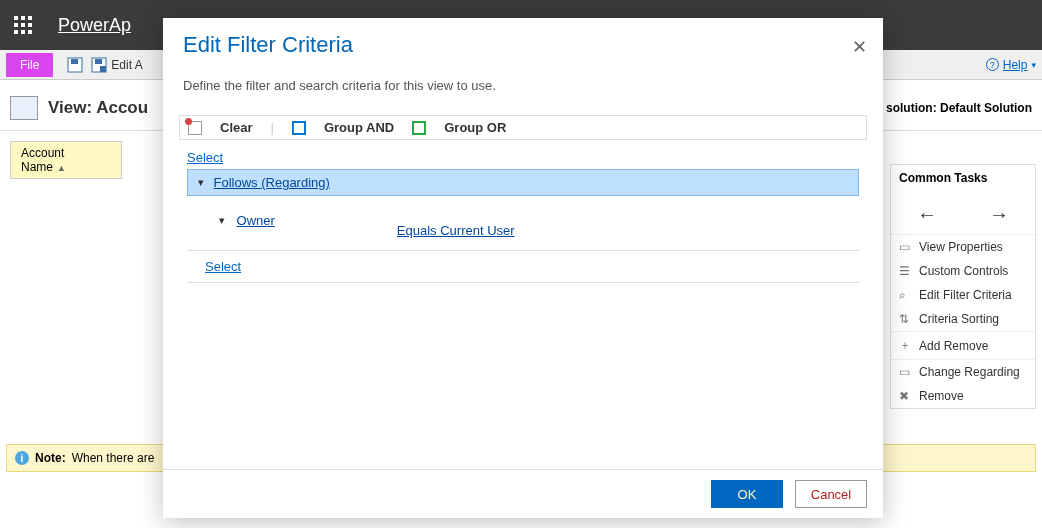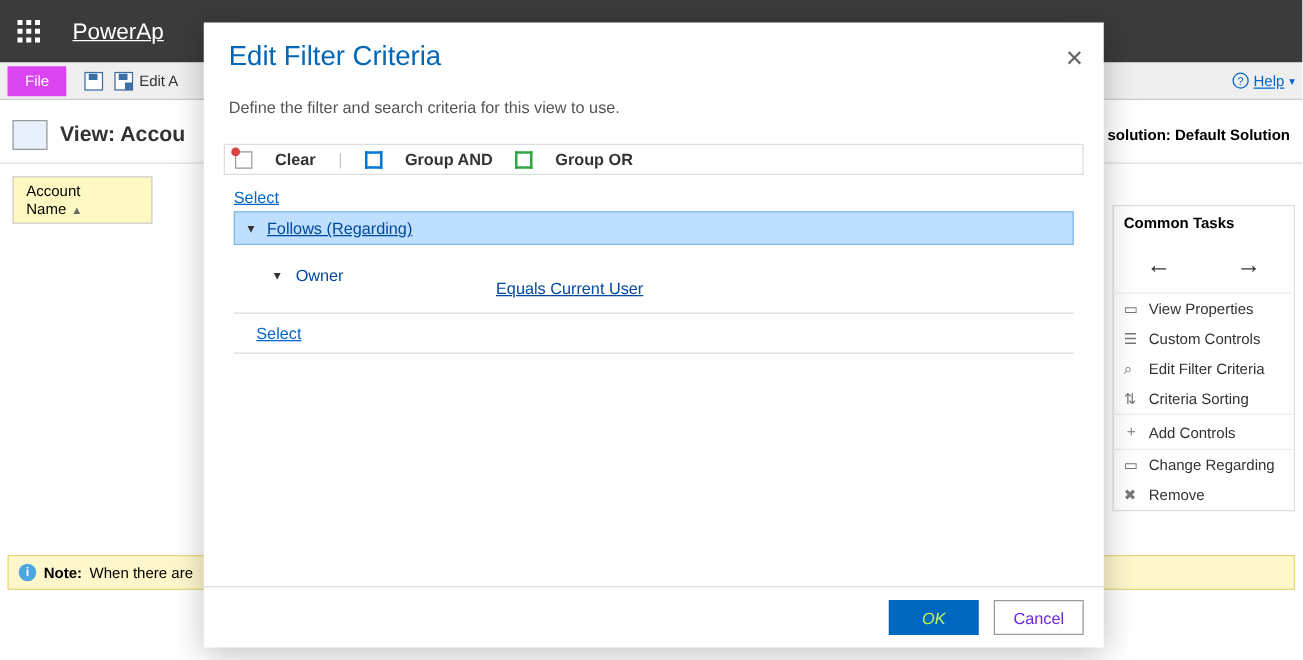"Owner" .cond-row .link { text-decoration: none -> underline }
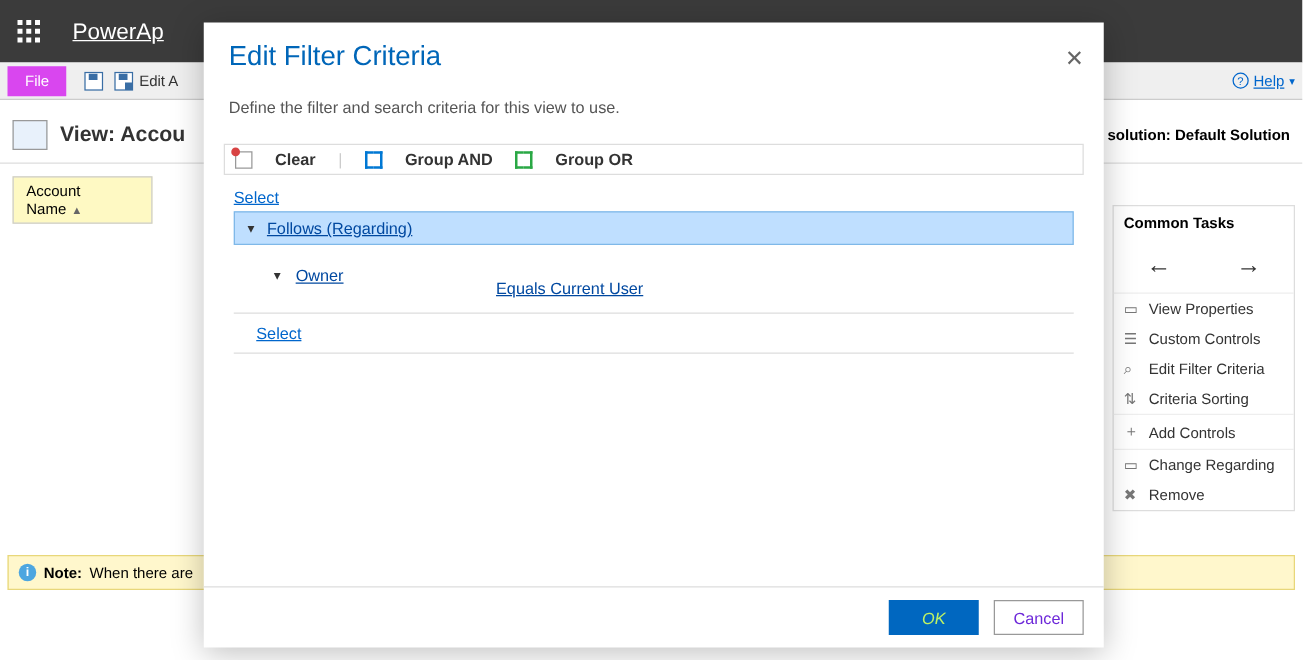"Add Controls" span { text: Controls -> Remove }
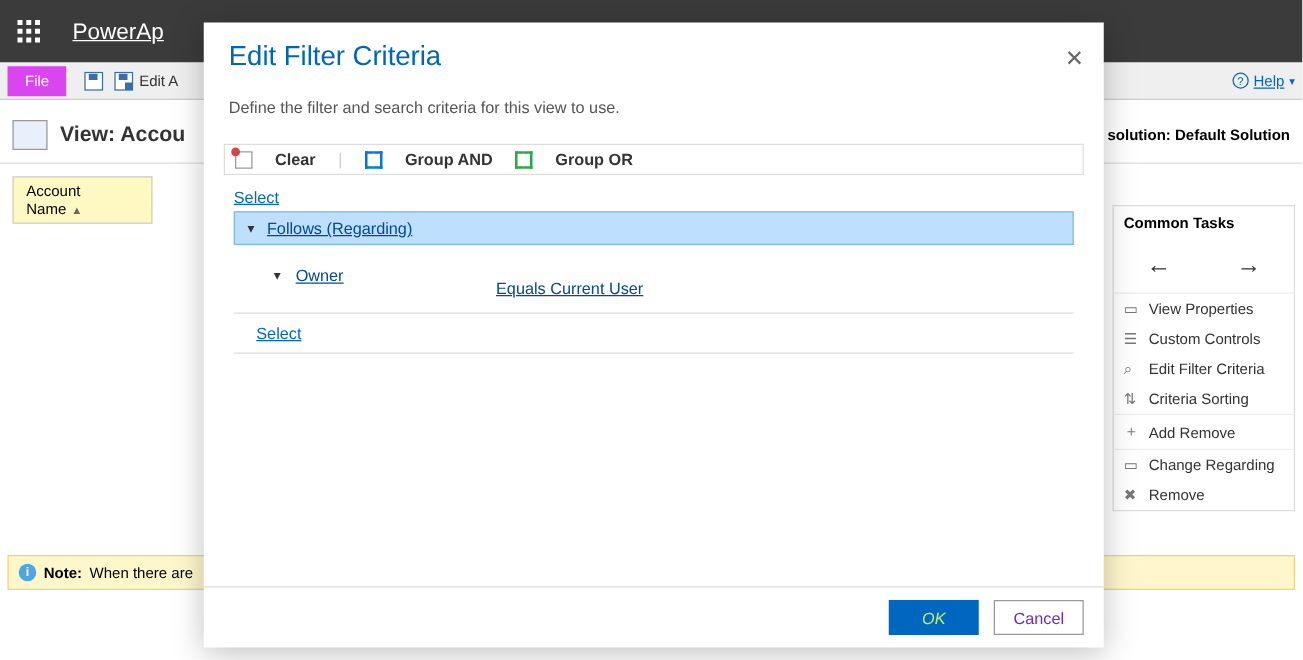"OK" .btn-primary { color: #bef264 -> #fef9c3; font-style: italic -> none }
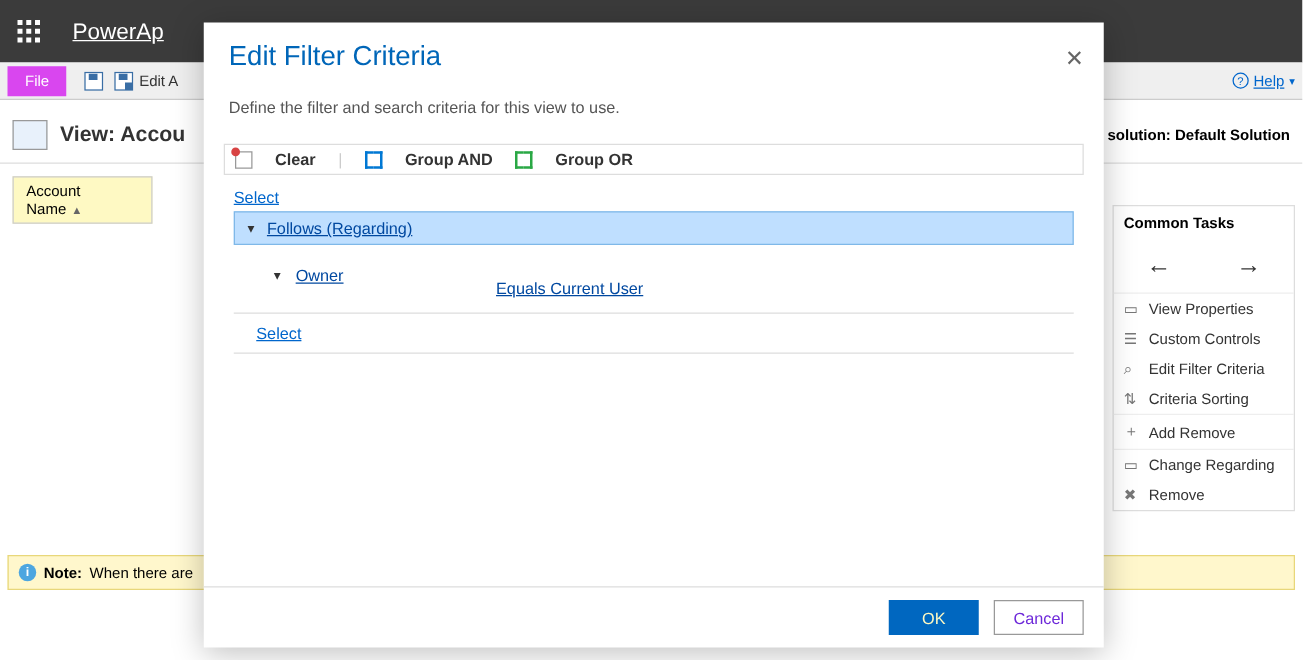"Cancel" .btn-secondary { color: #6d28d9 -> #b91c1c }
